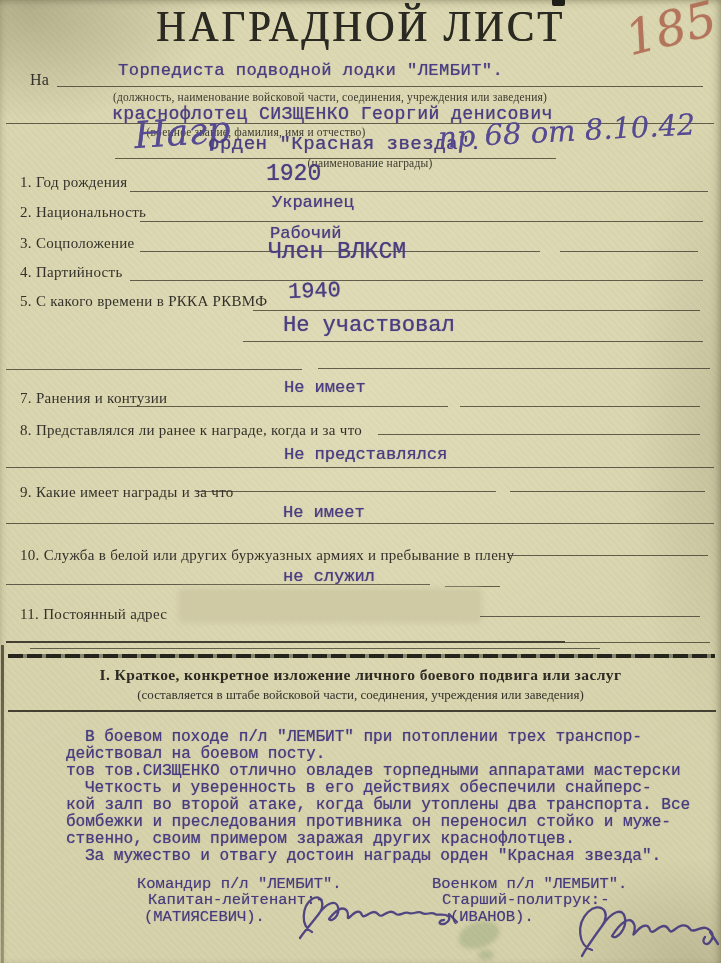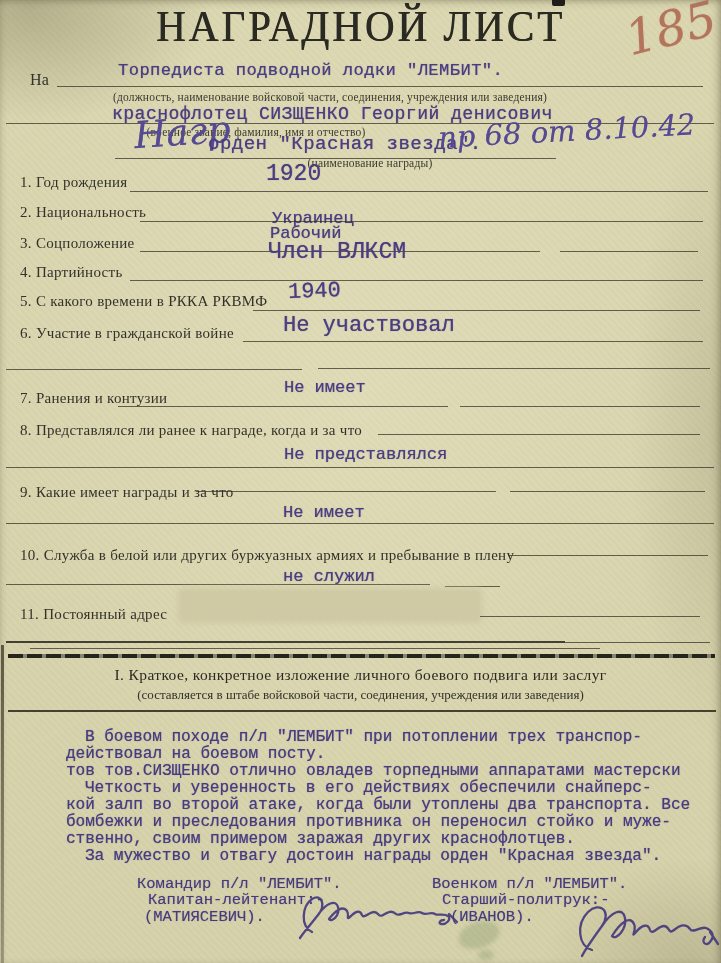"Украинец" div.abs { margin-top: 16px -> none }
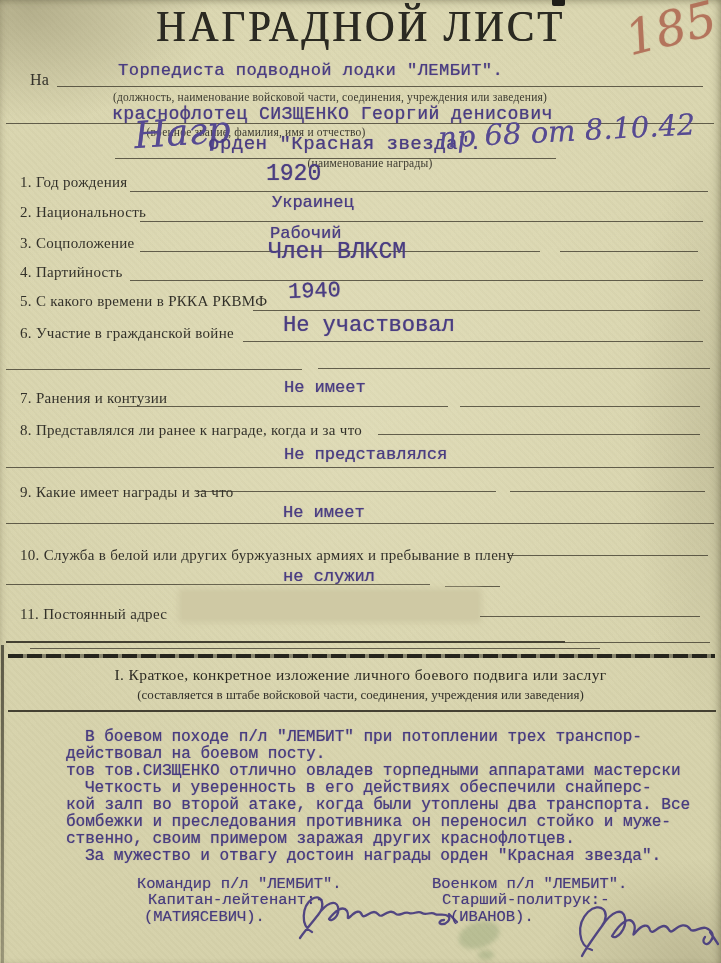"6. Участие в гражданской войне" div.abs { html: <div>6. Участие в гражданской войне</div> -> none }
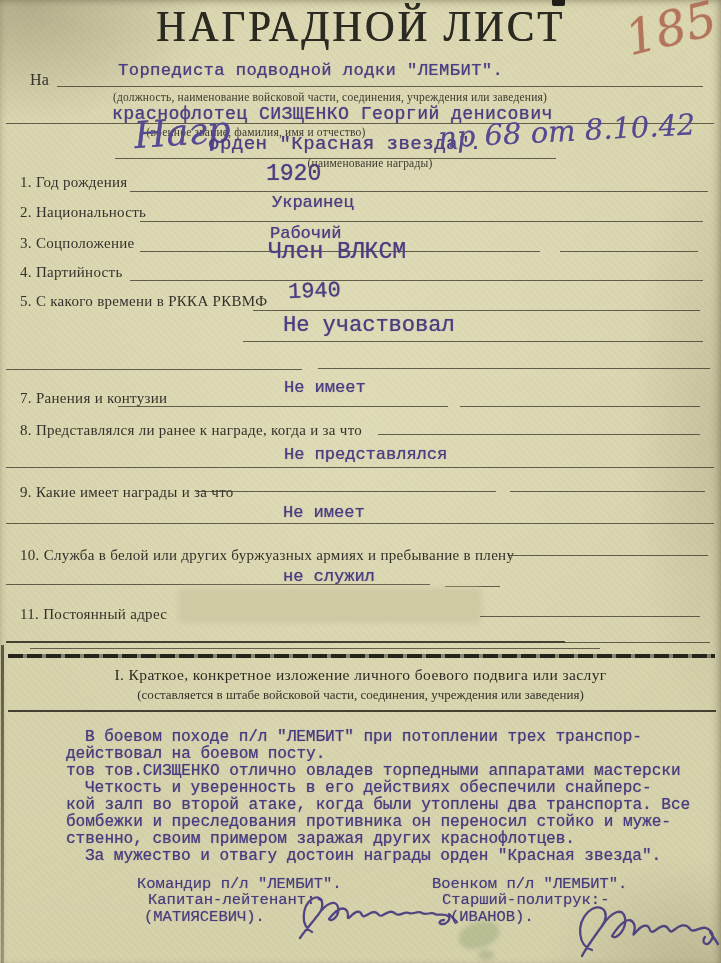"I. Краткое, конкретное изложение личного" .sec-title { font-weight: normal -> bold }
